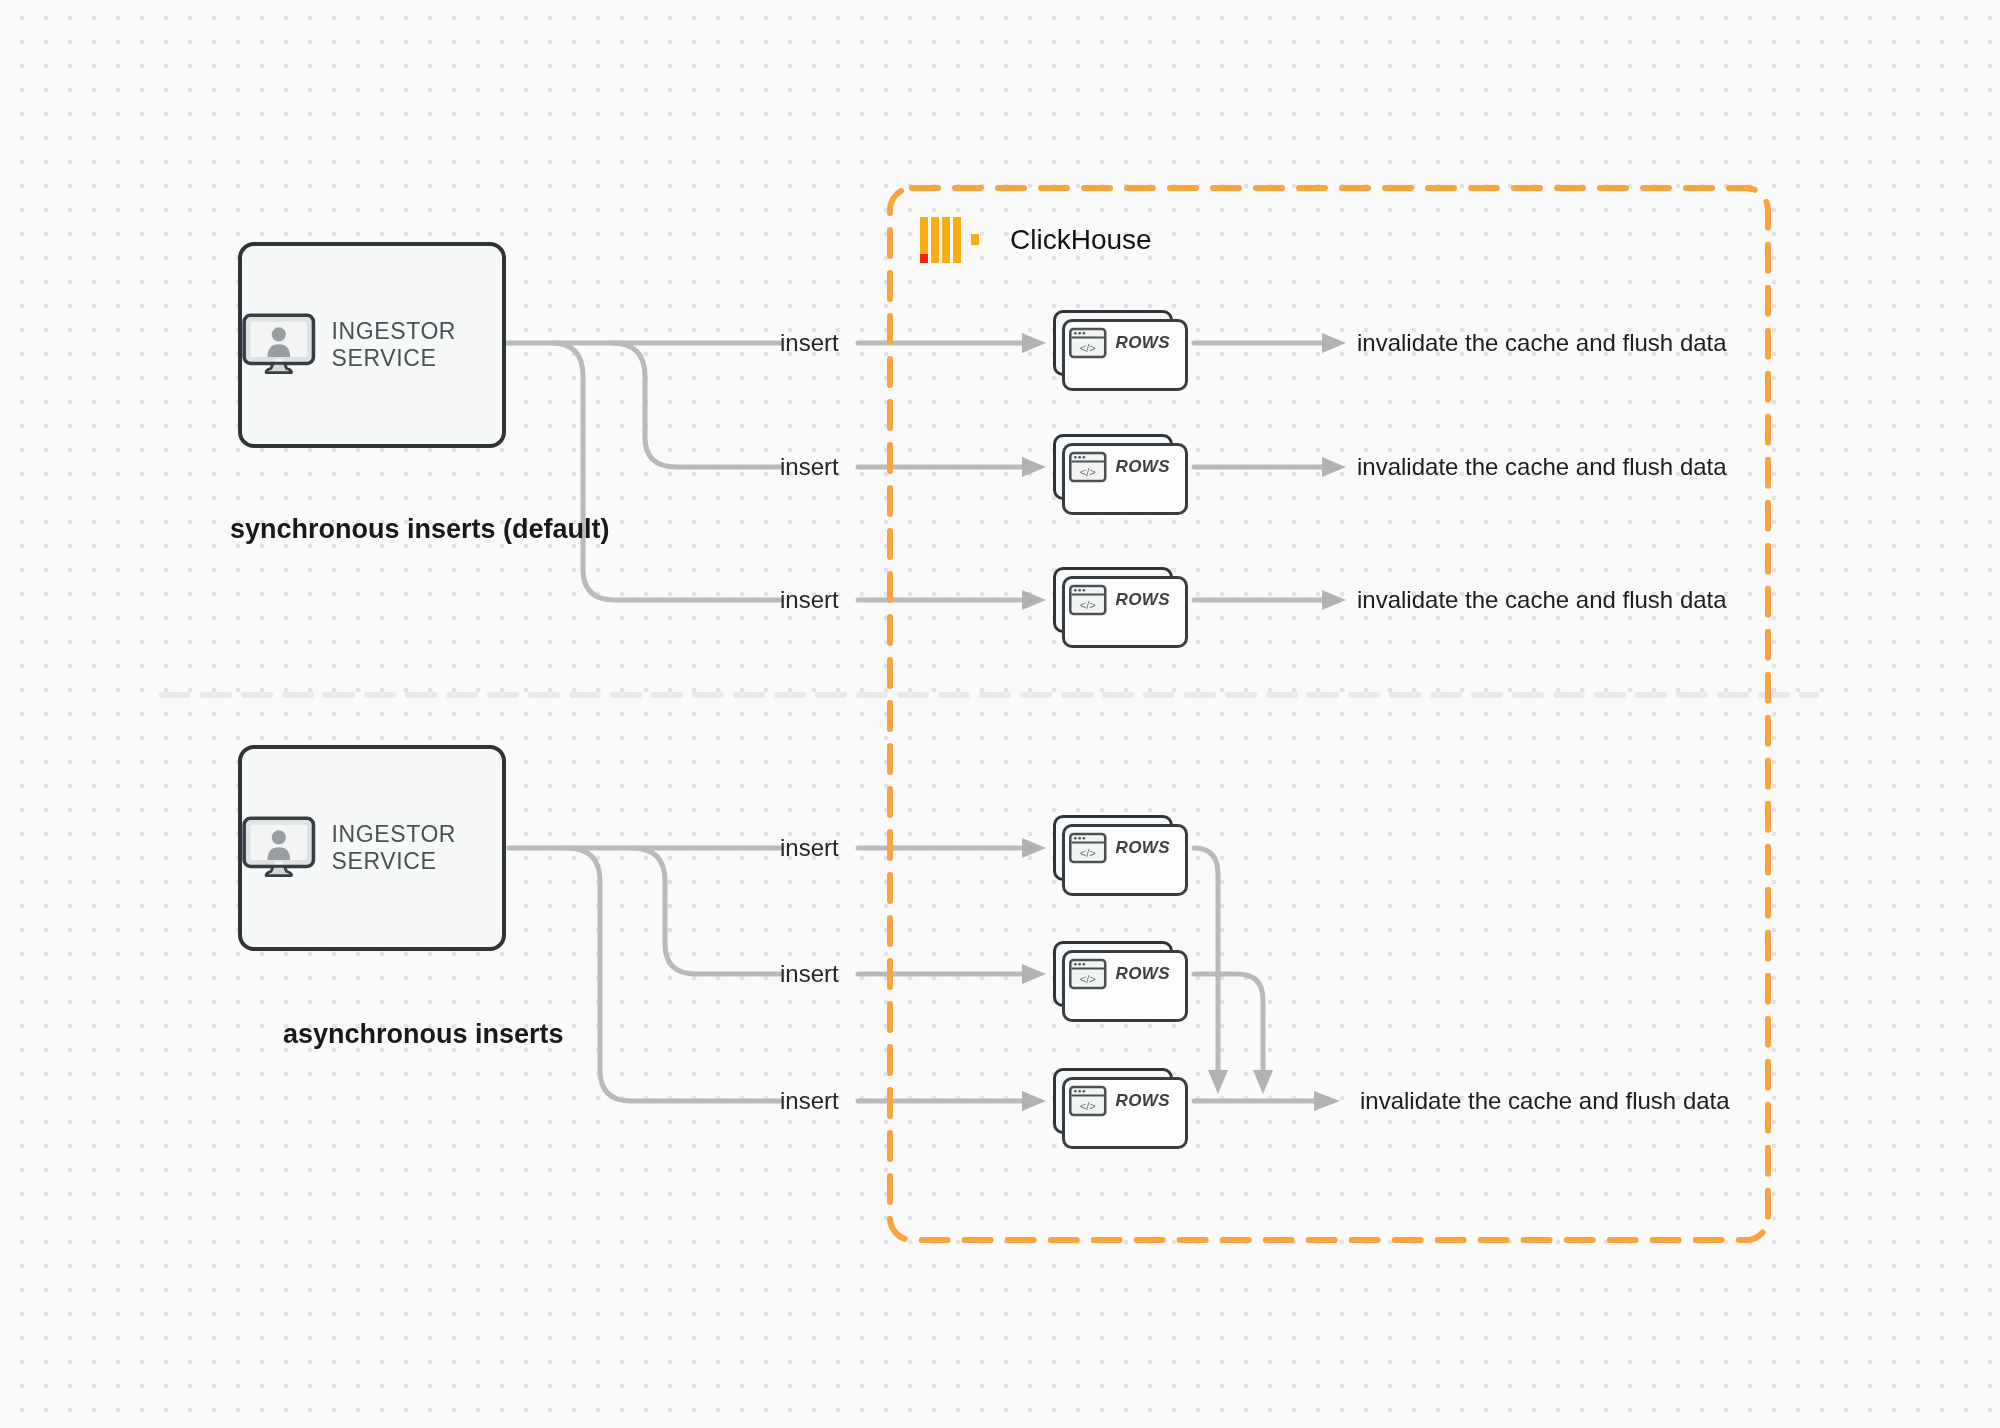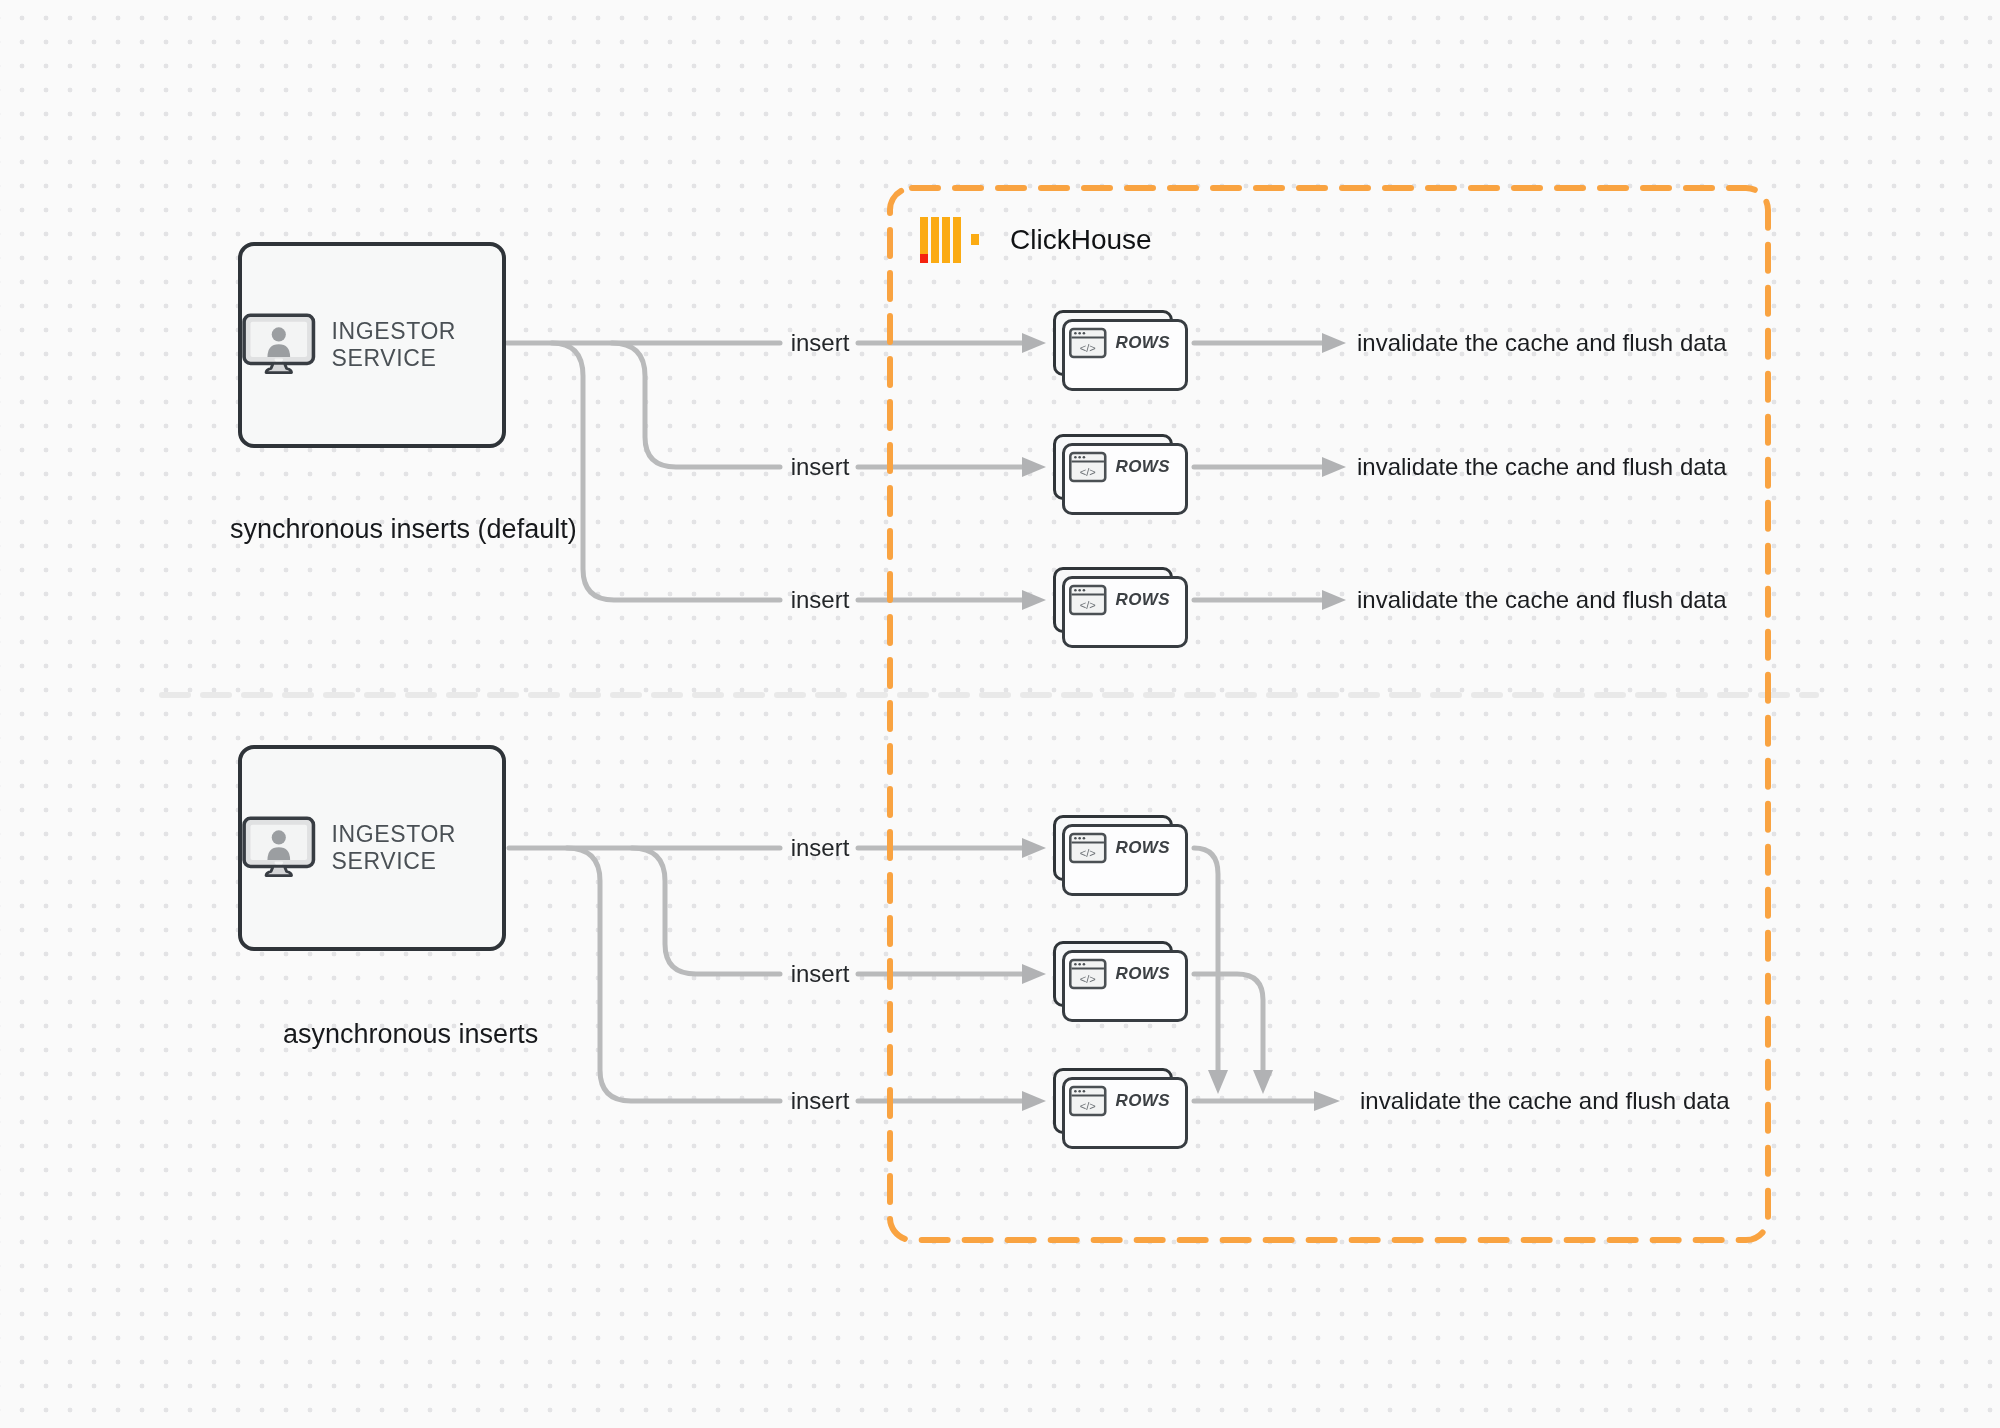"insert" .insert-label { text-align: center -> left }
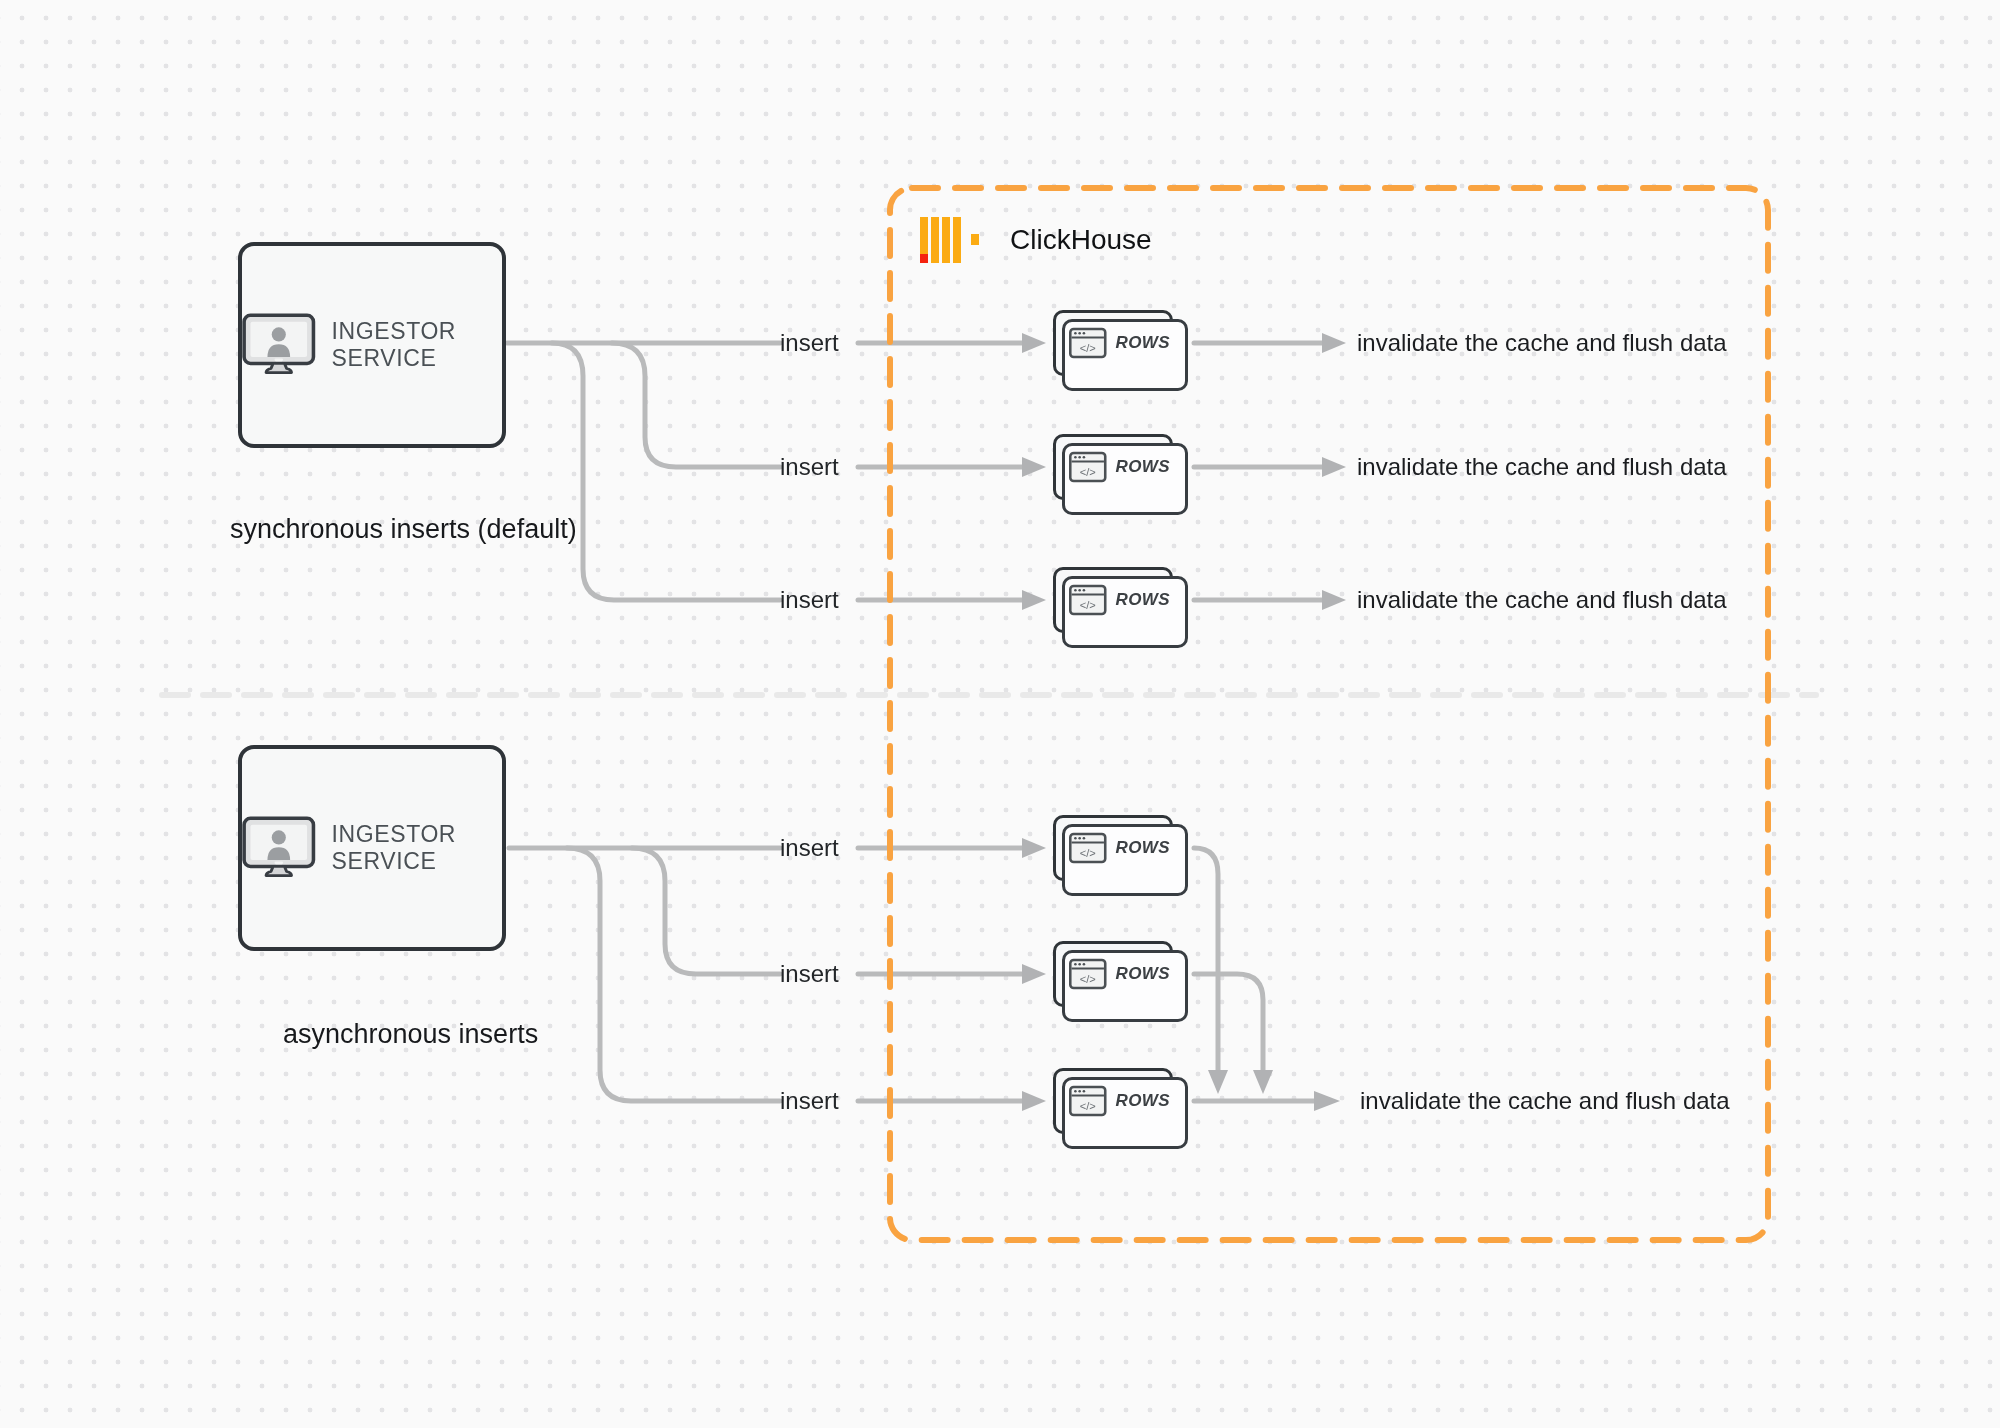"synchronous inserts (default)" .caption { font-weight: normal -> bold }
